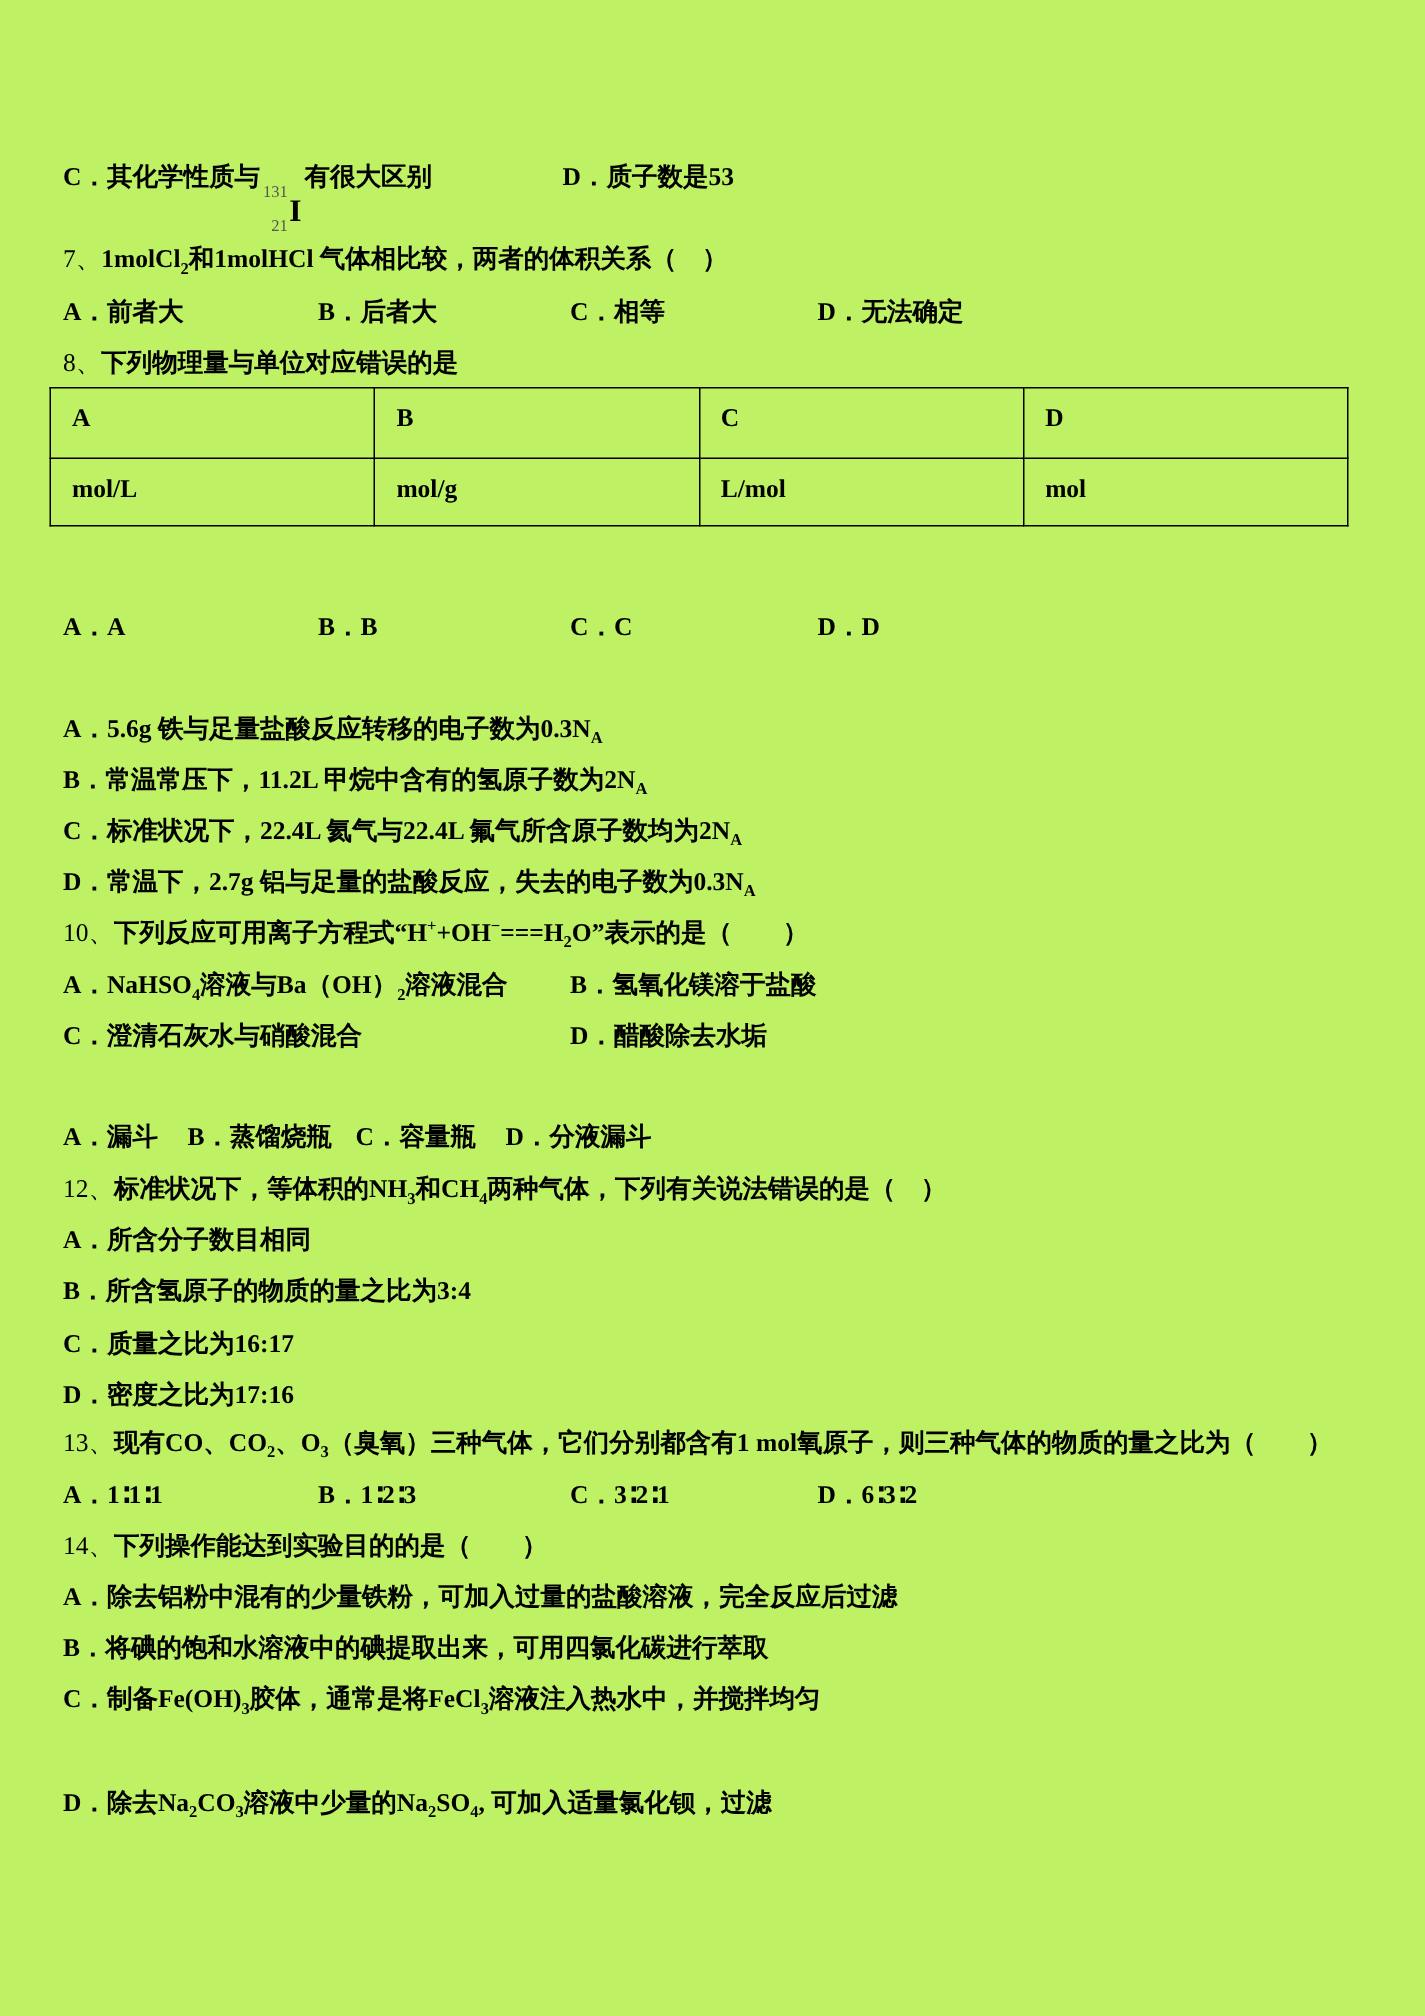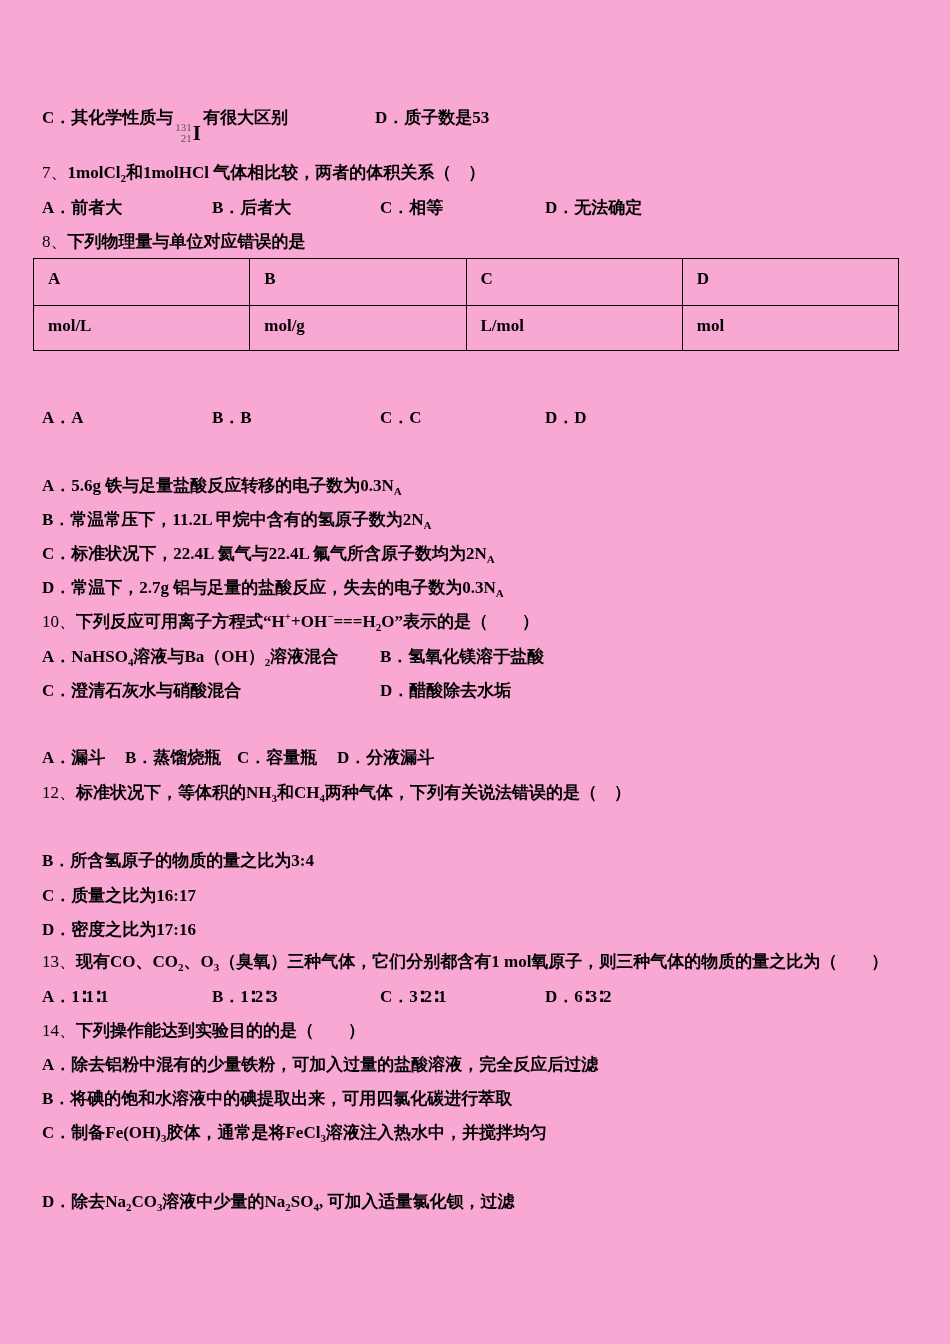"C．其化学性质与" .page { background: #f9a8d4 -> #bef264 }
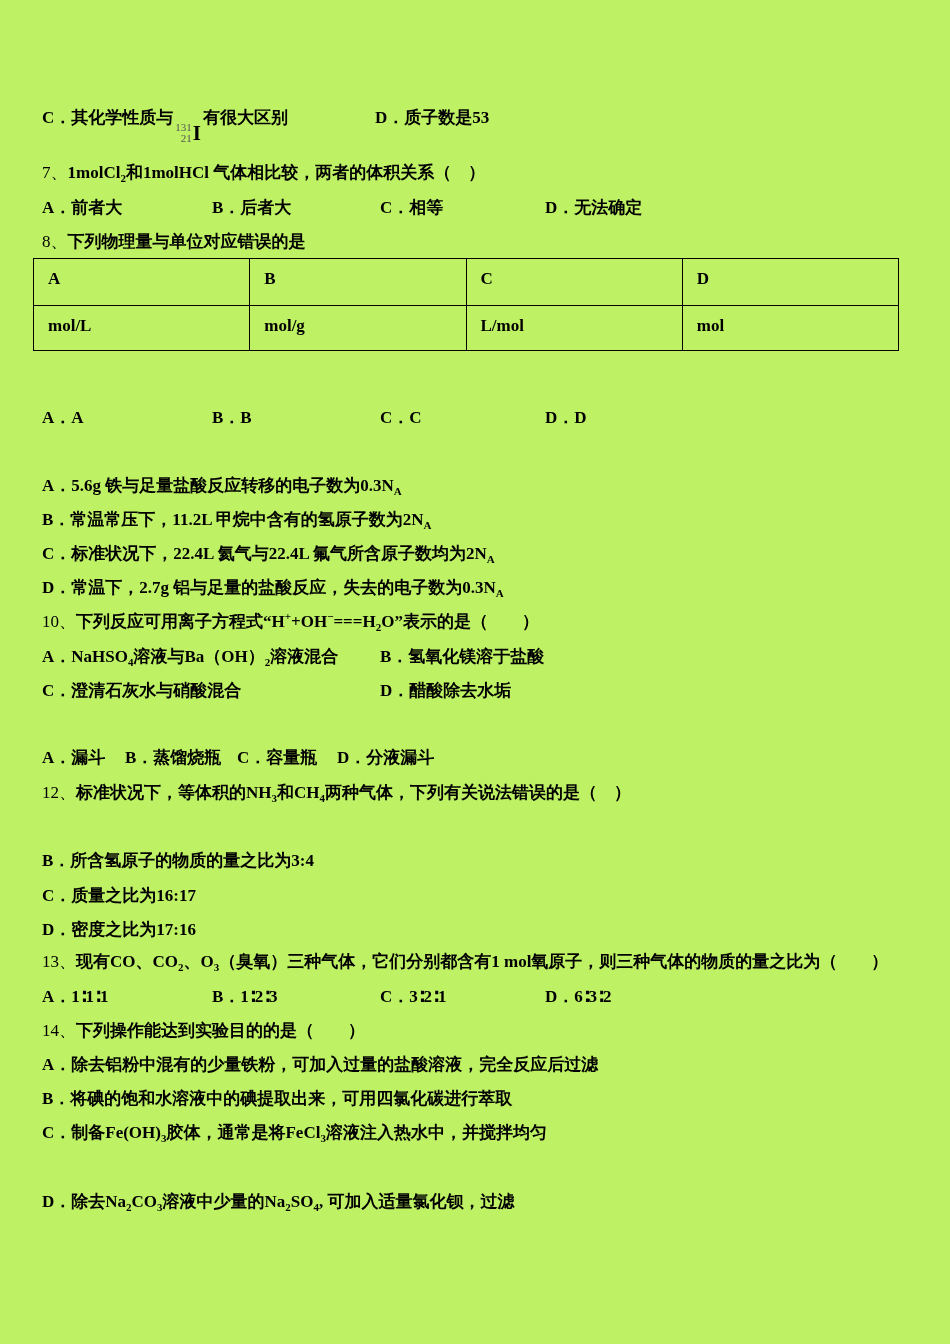"131" .iso-nums { gap: none -> 12px }
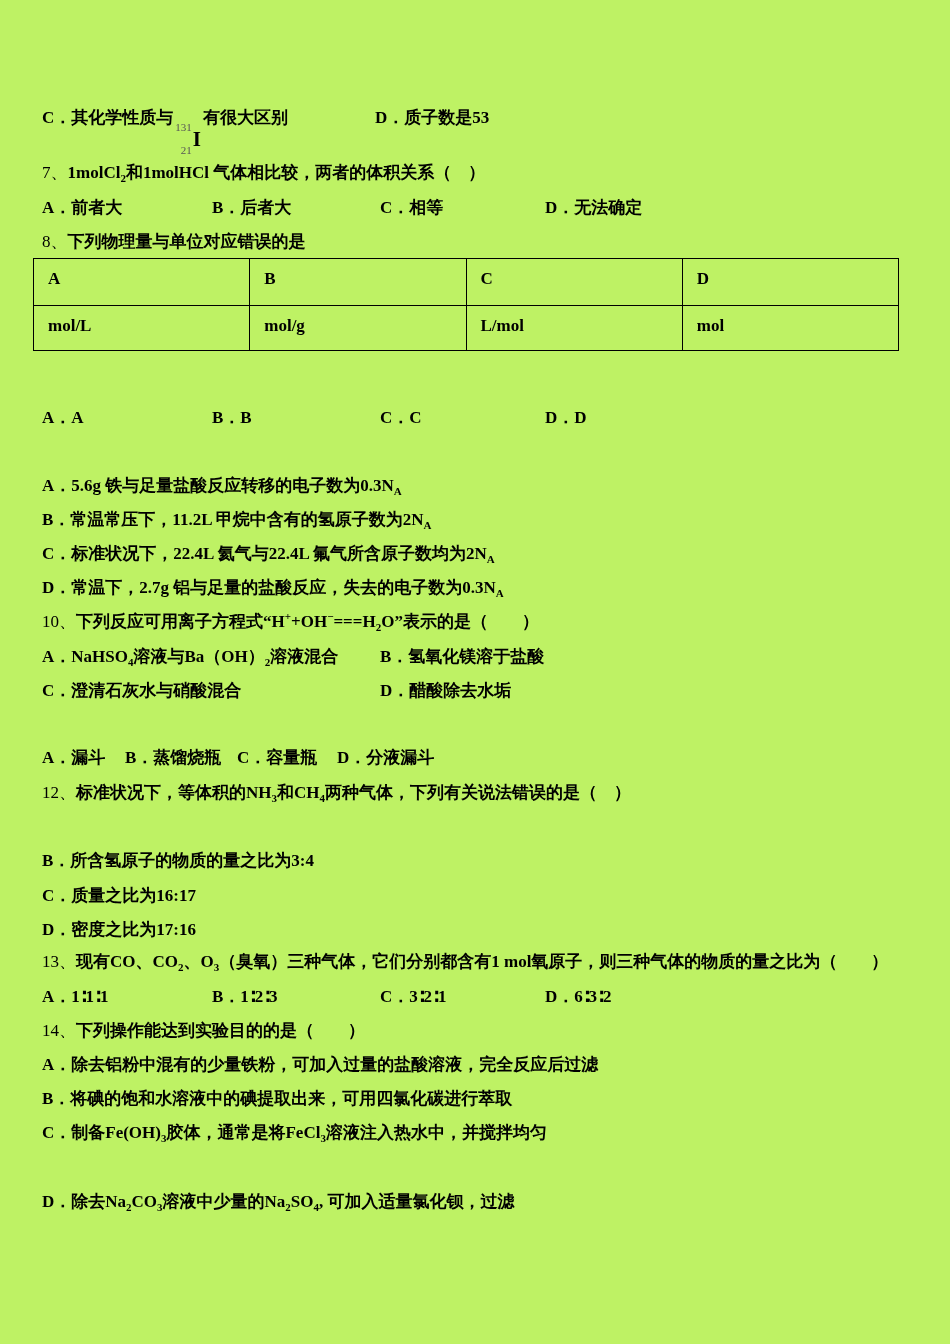"A．所含分子数目相同" div.line { html: none -> <div>A．所含分子数目相同</div> }
